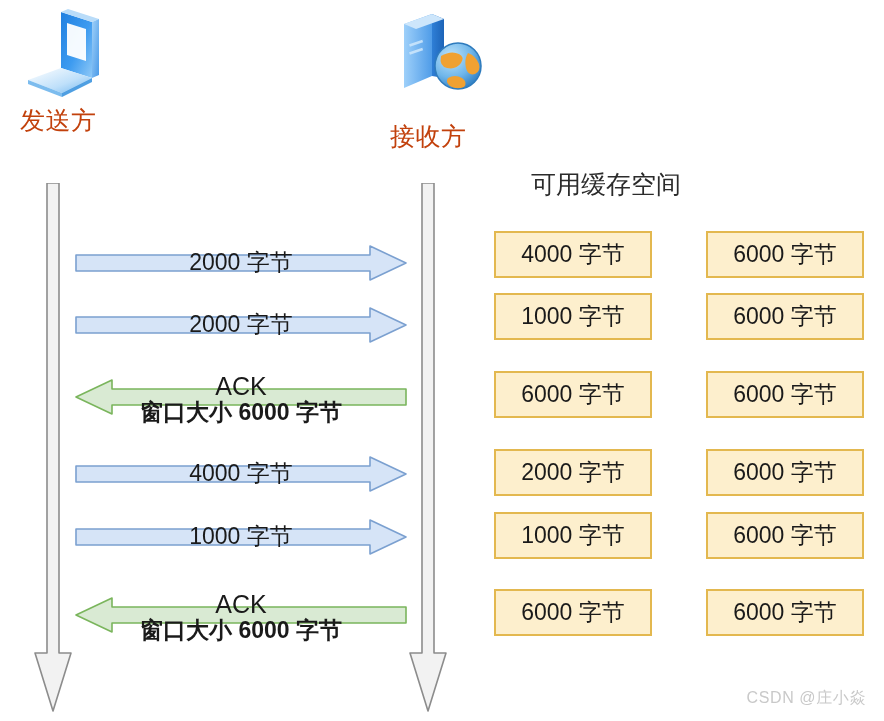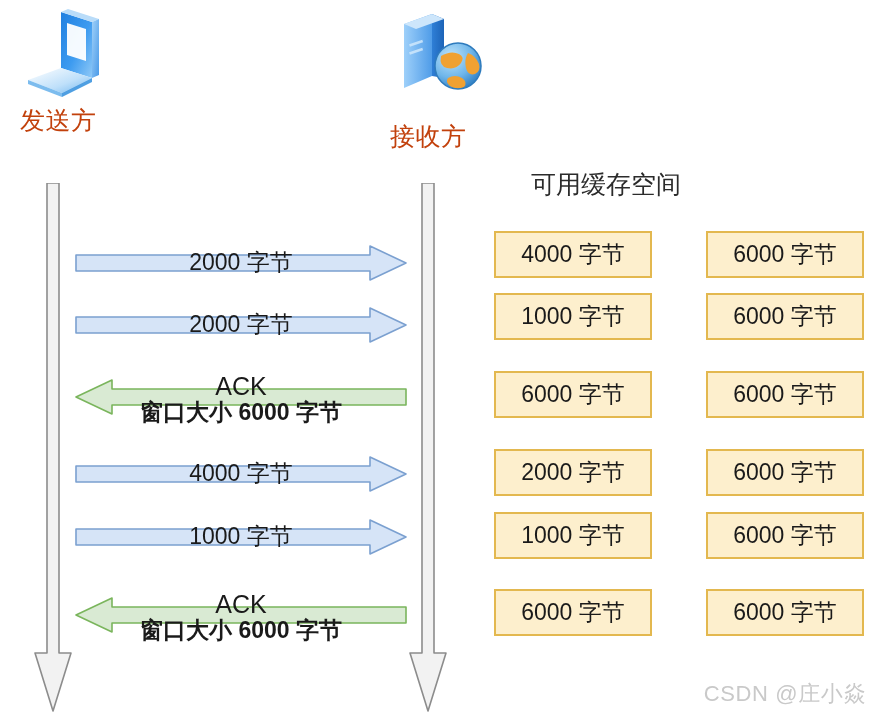"CSDN @庄小焱" #watermark { font-size: 22px -> 16px }
